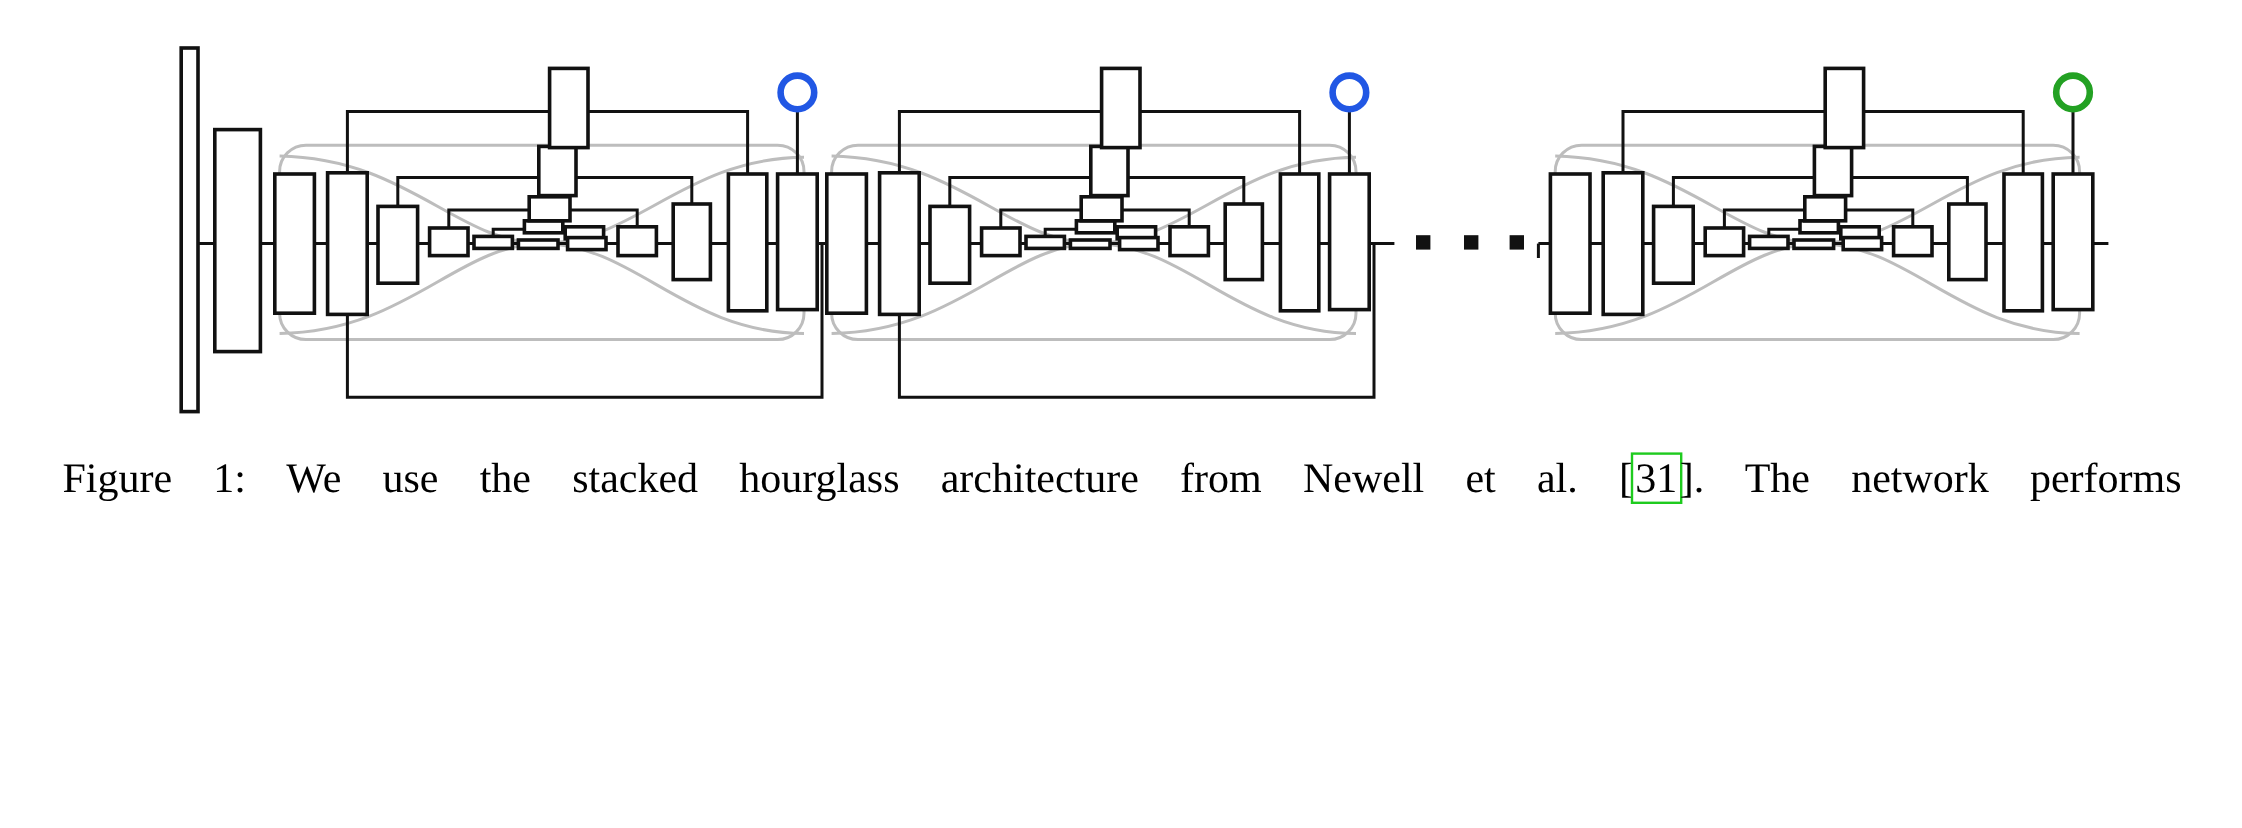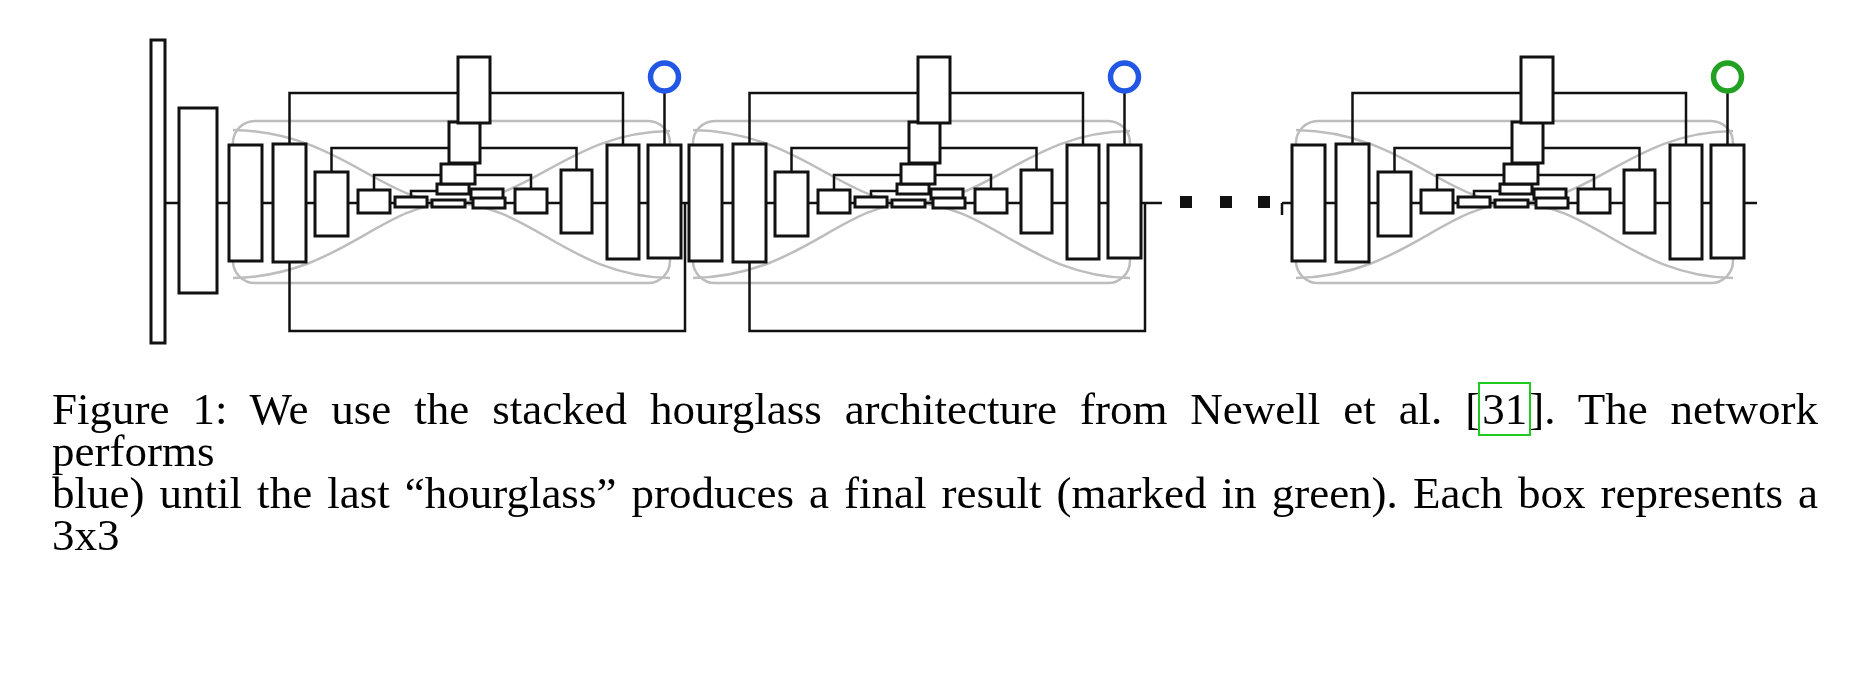"Figure 1: We use the" .caption { font-size: 45px -> 35px; margin-top: 16px -> 6px }
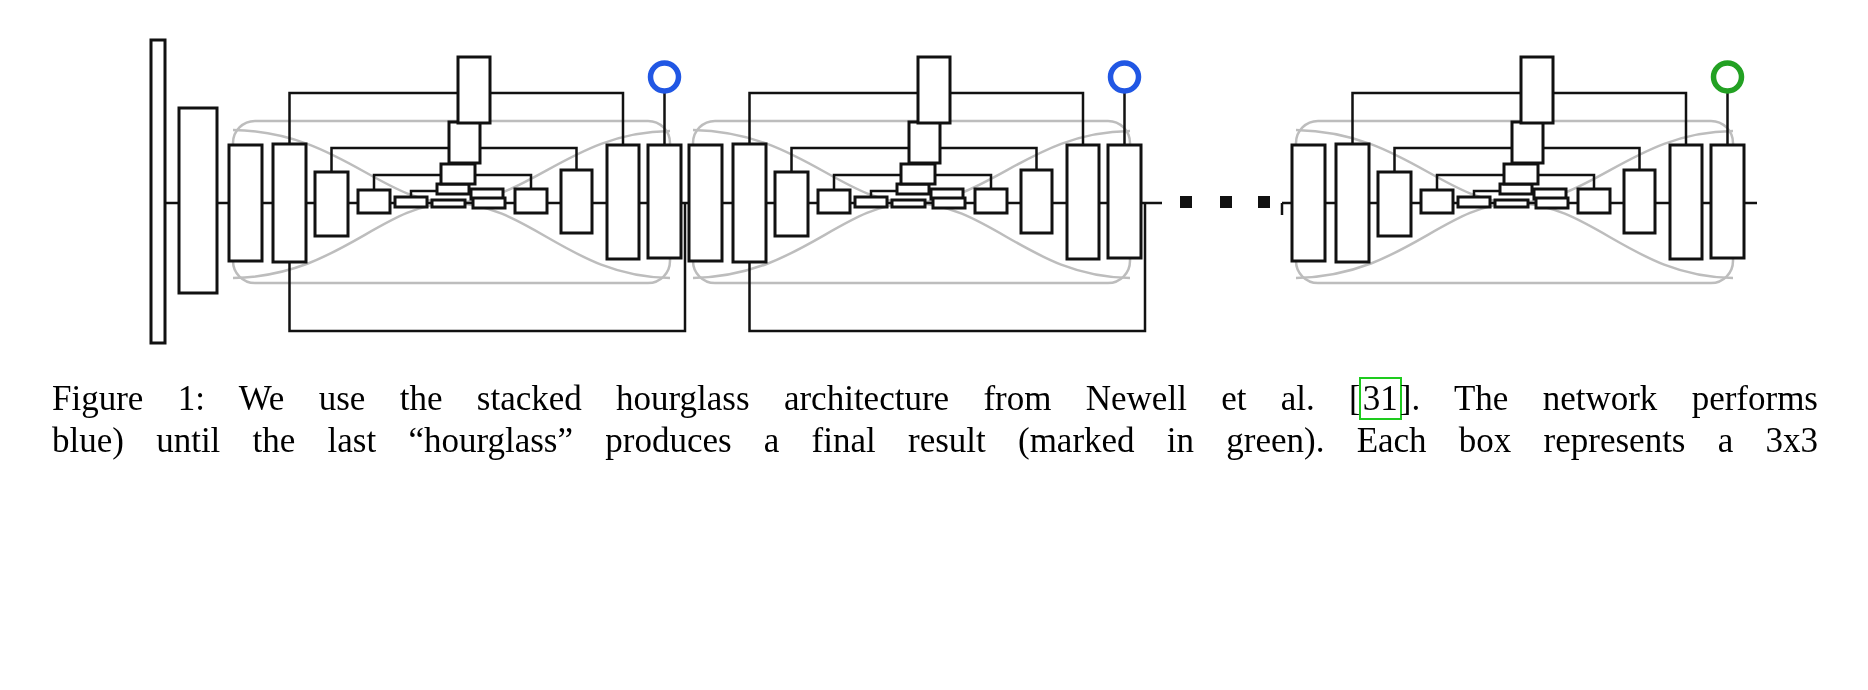"blue) until the last “hourglass”" div.cap-line { html: <div>blue) until the last “hourglass” produces a final result (marked in green). Each box represents a 3x3</div> -> none }
